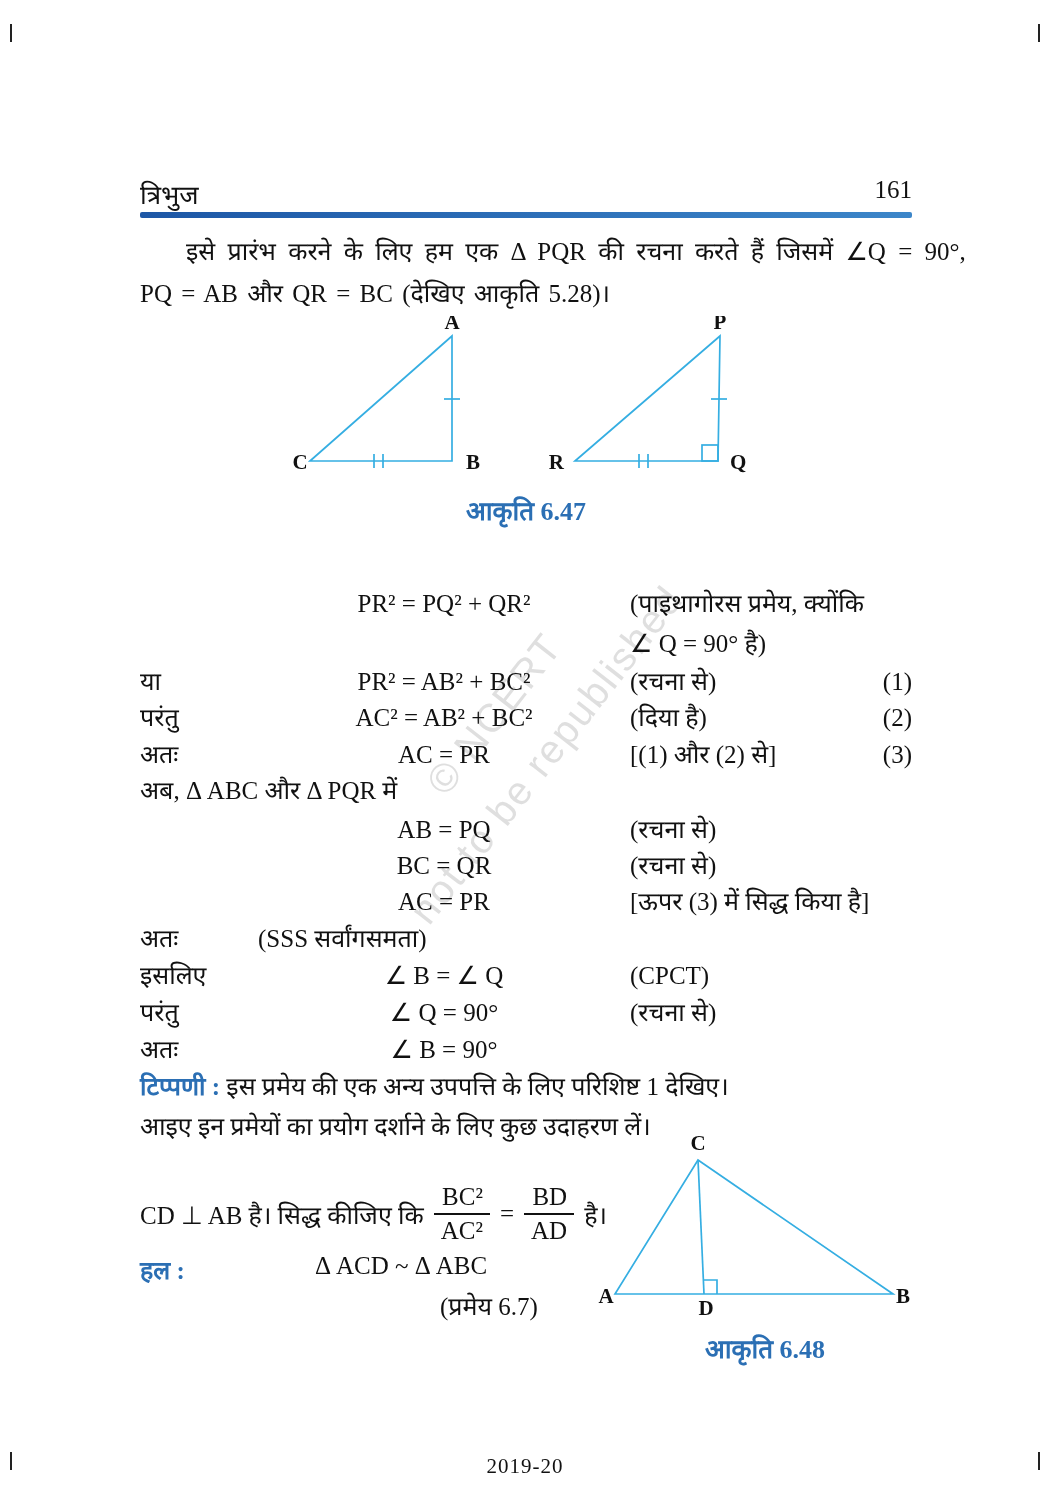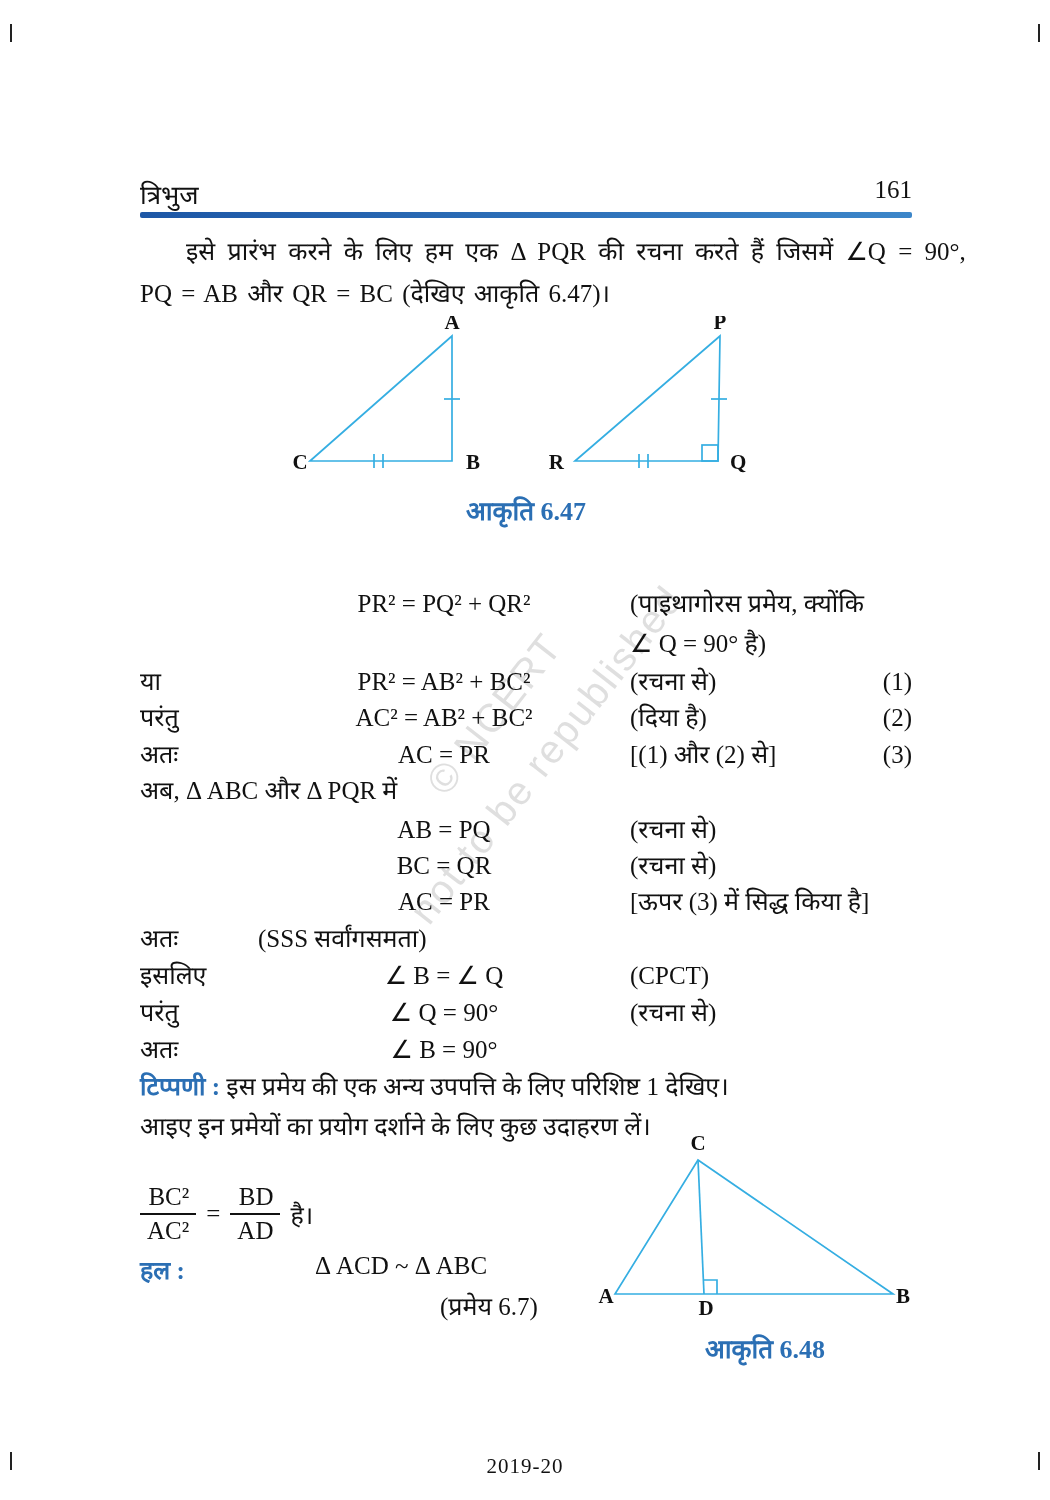"PQ = AB और QR" div.l2 { text: 6.47 -> 5.28 }
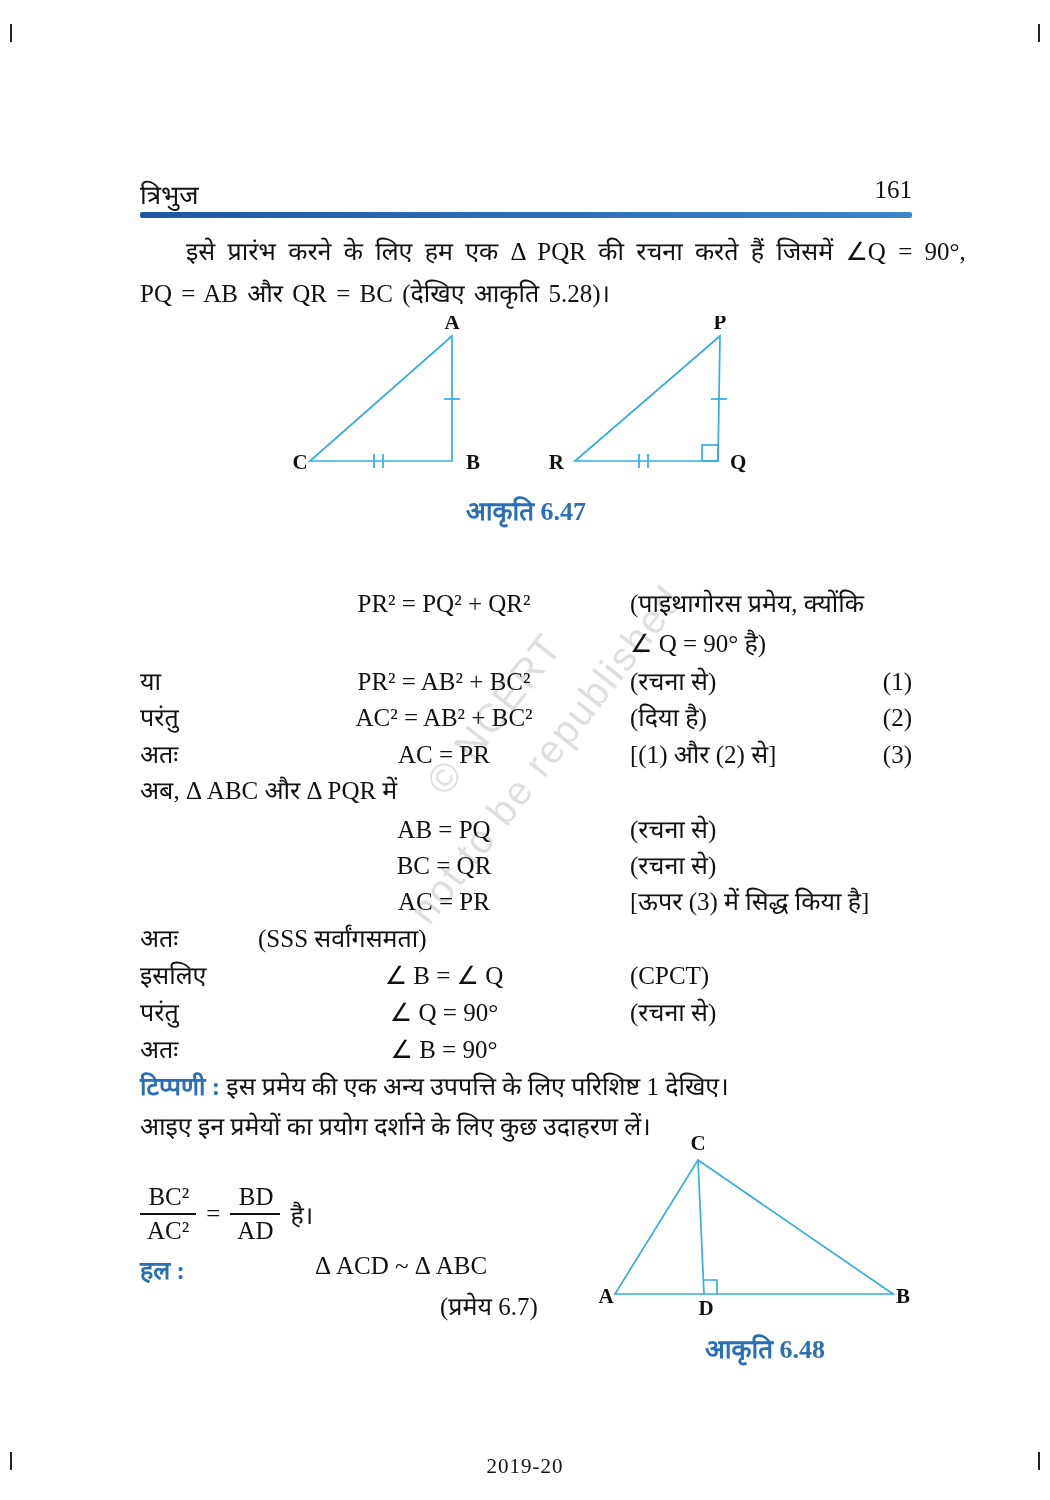"CD ⊥ AB है। सिद्ध" span { html: none -> <span>CD ⊥ AB है। सिद्ध कीजिए कि</span> }
